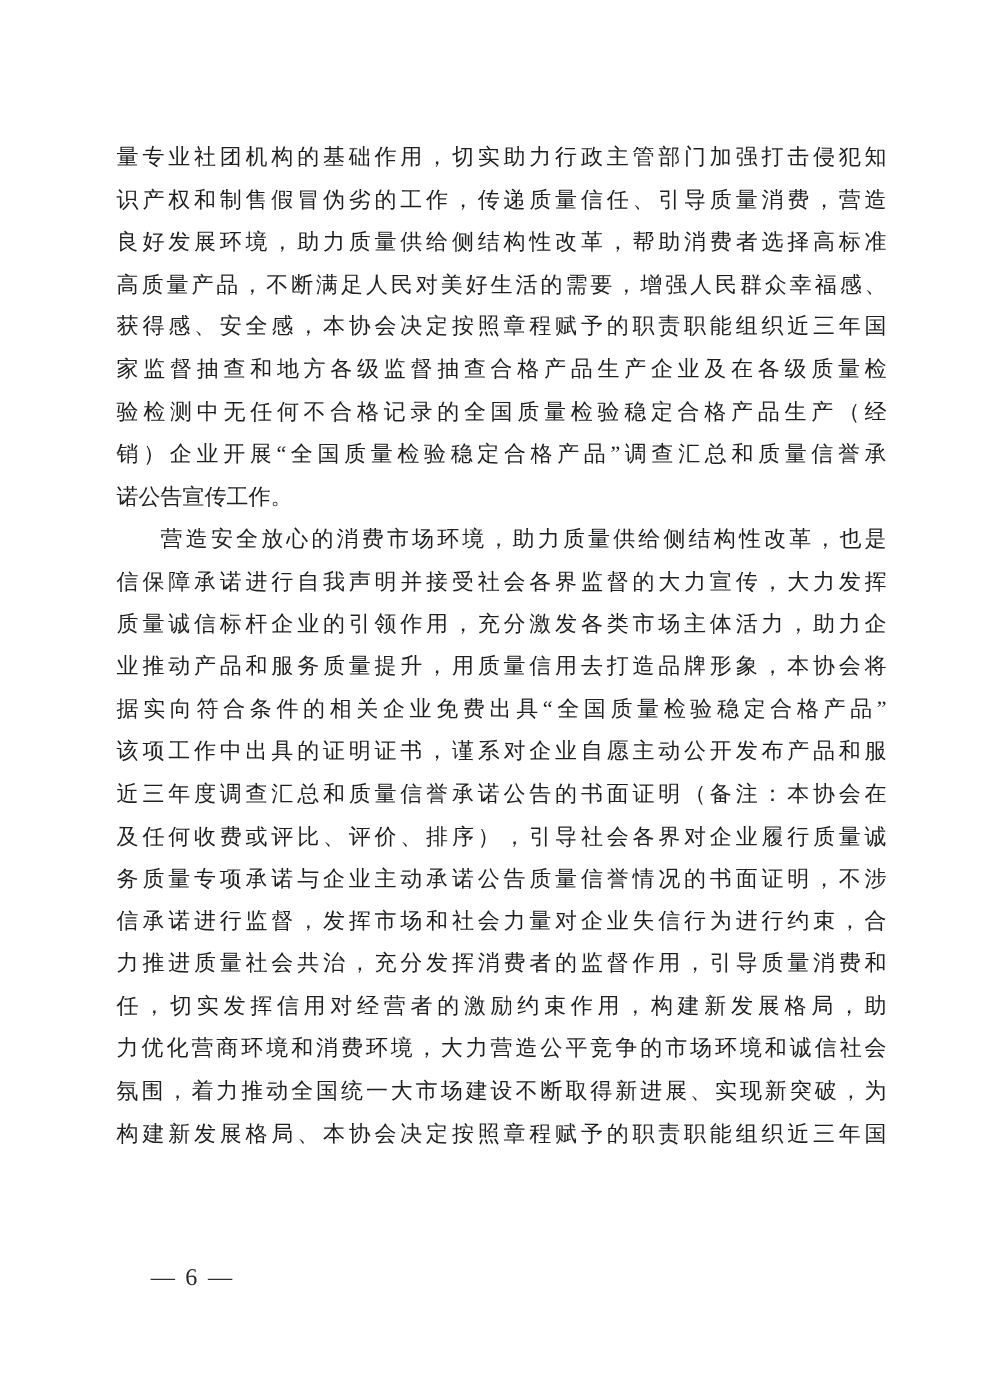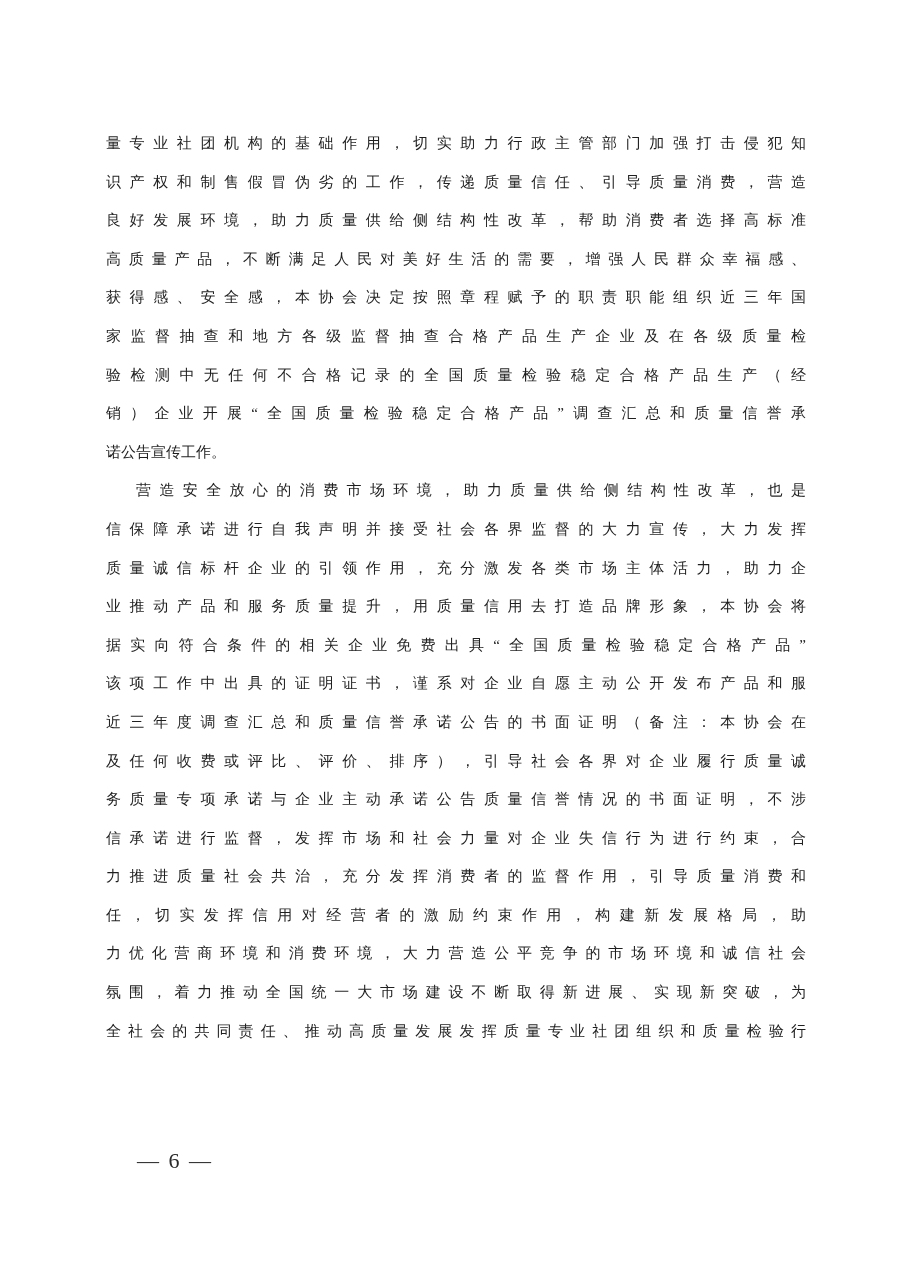"量专业社团机构的基础作用，切实助力行政主管部门加强打击侵犯知" .text-block { font-size: 15px -> 20px }
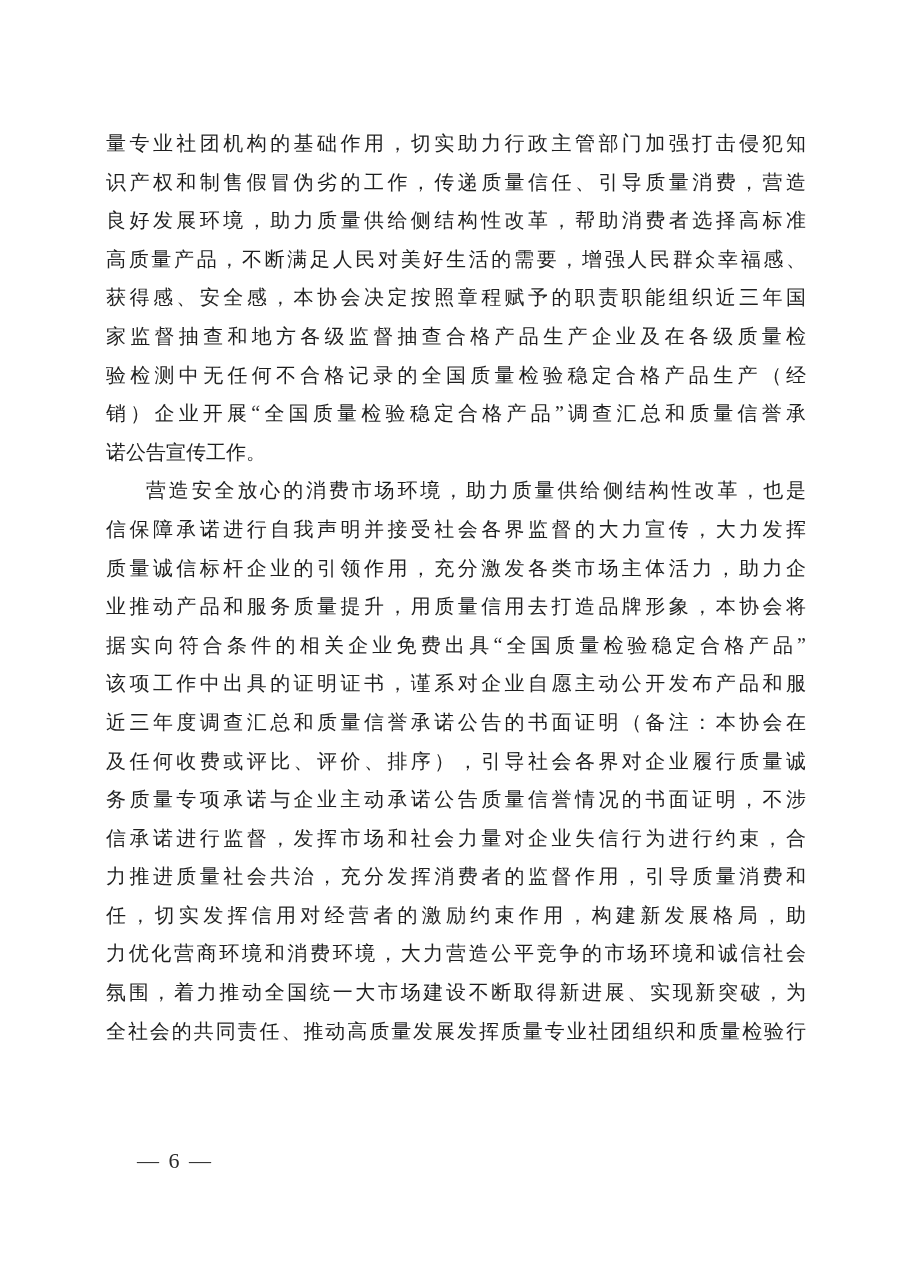"全社会的共同责任、推动高质量发展发挥质量专业社团组织和质量检验行" div.text-line { text: 全社会的共同责任、推动高质量发展发挥质量专业社团组织和质量检验行 -> 构建新发展格局、本协会决定按照章程赋予的职责职能组织近三年国 }
